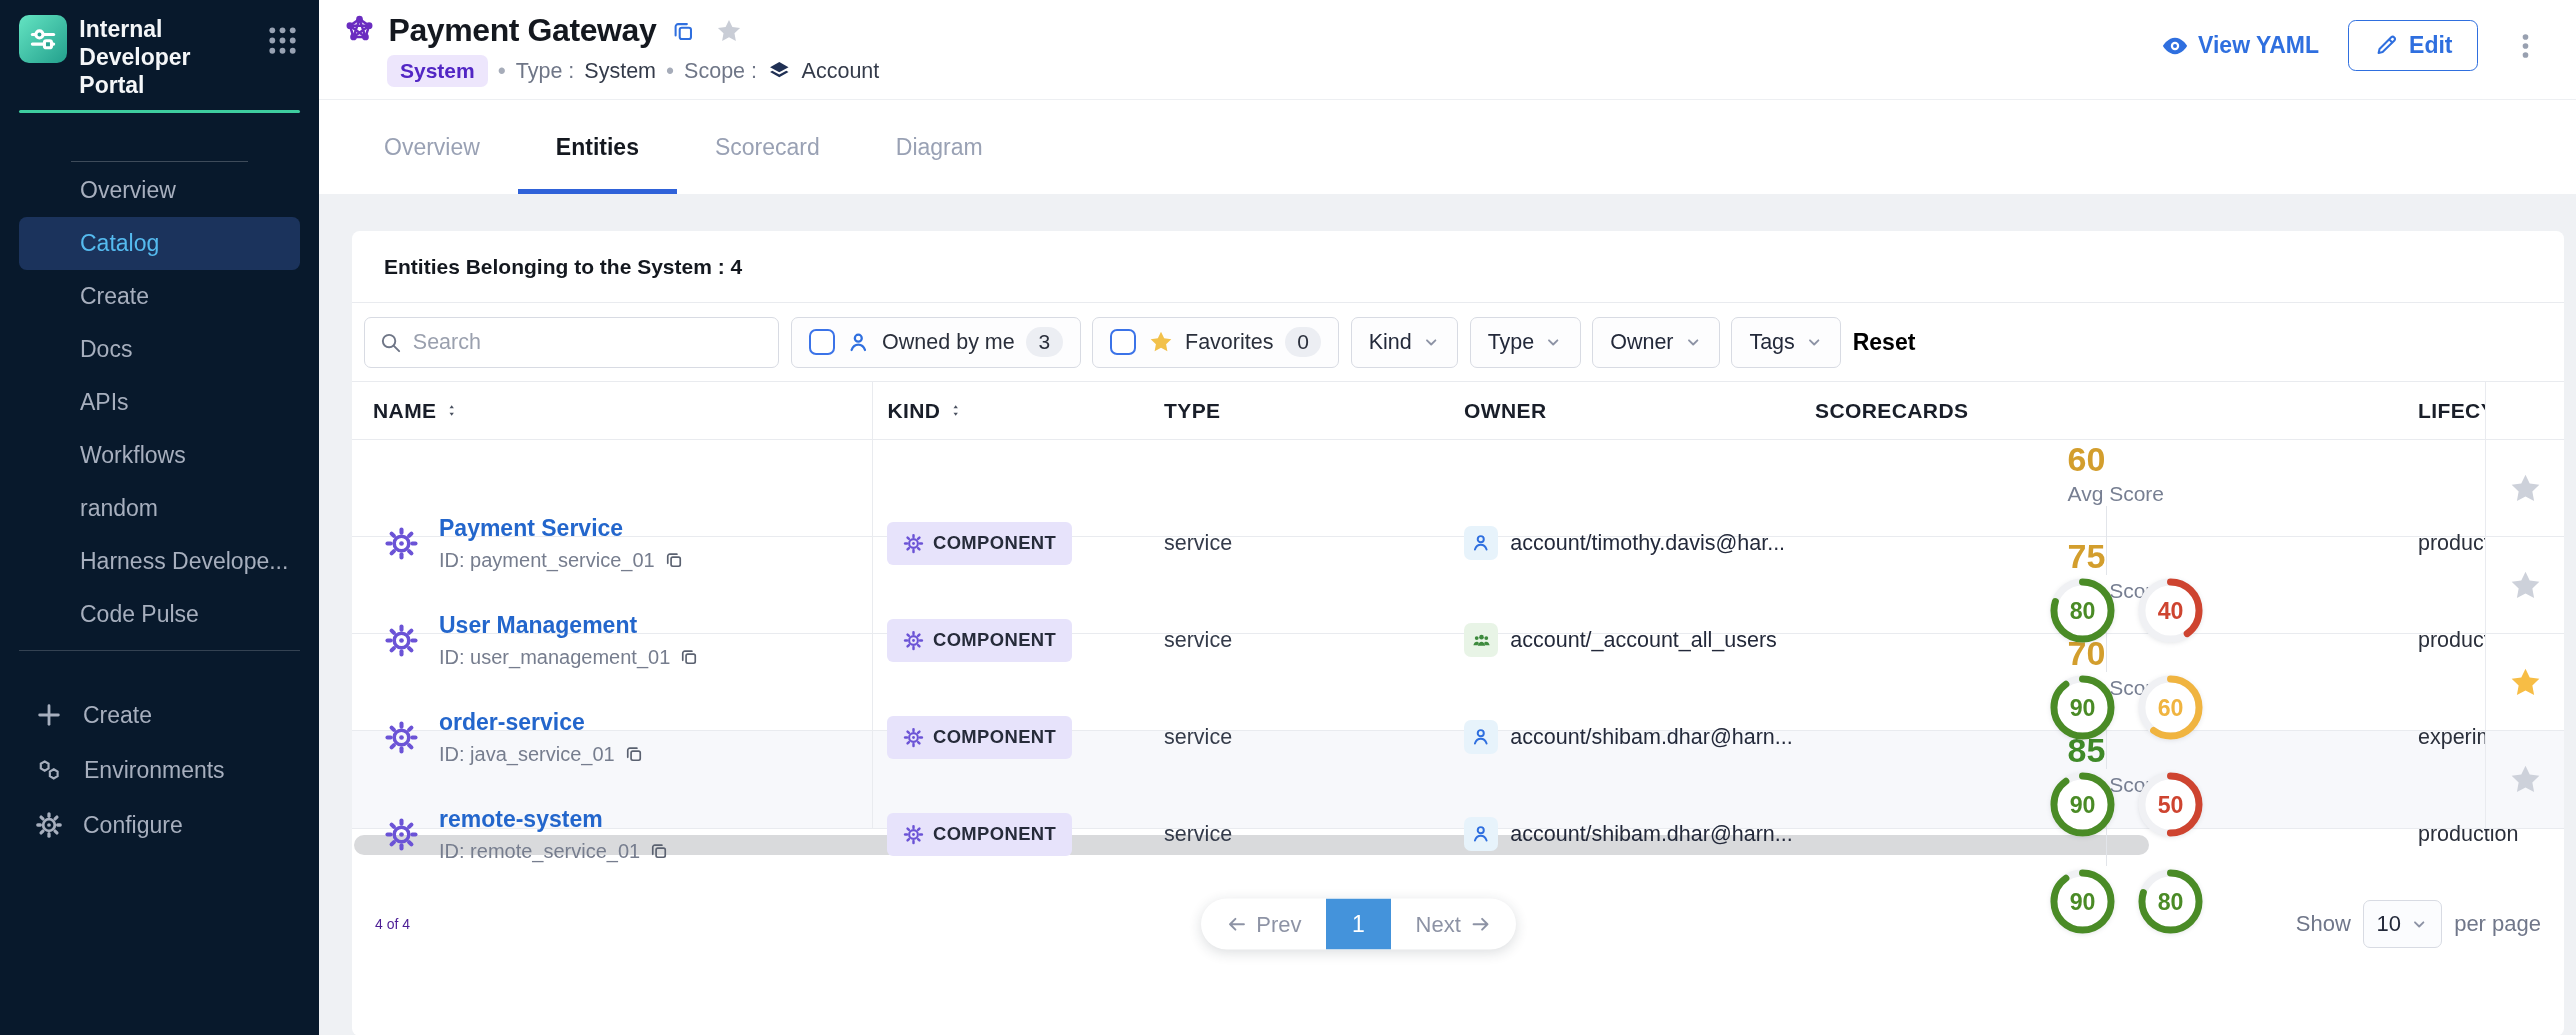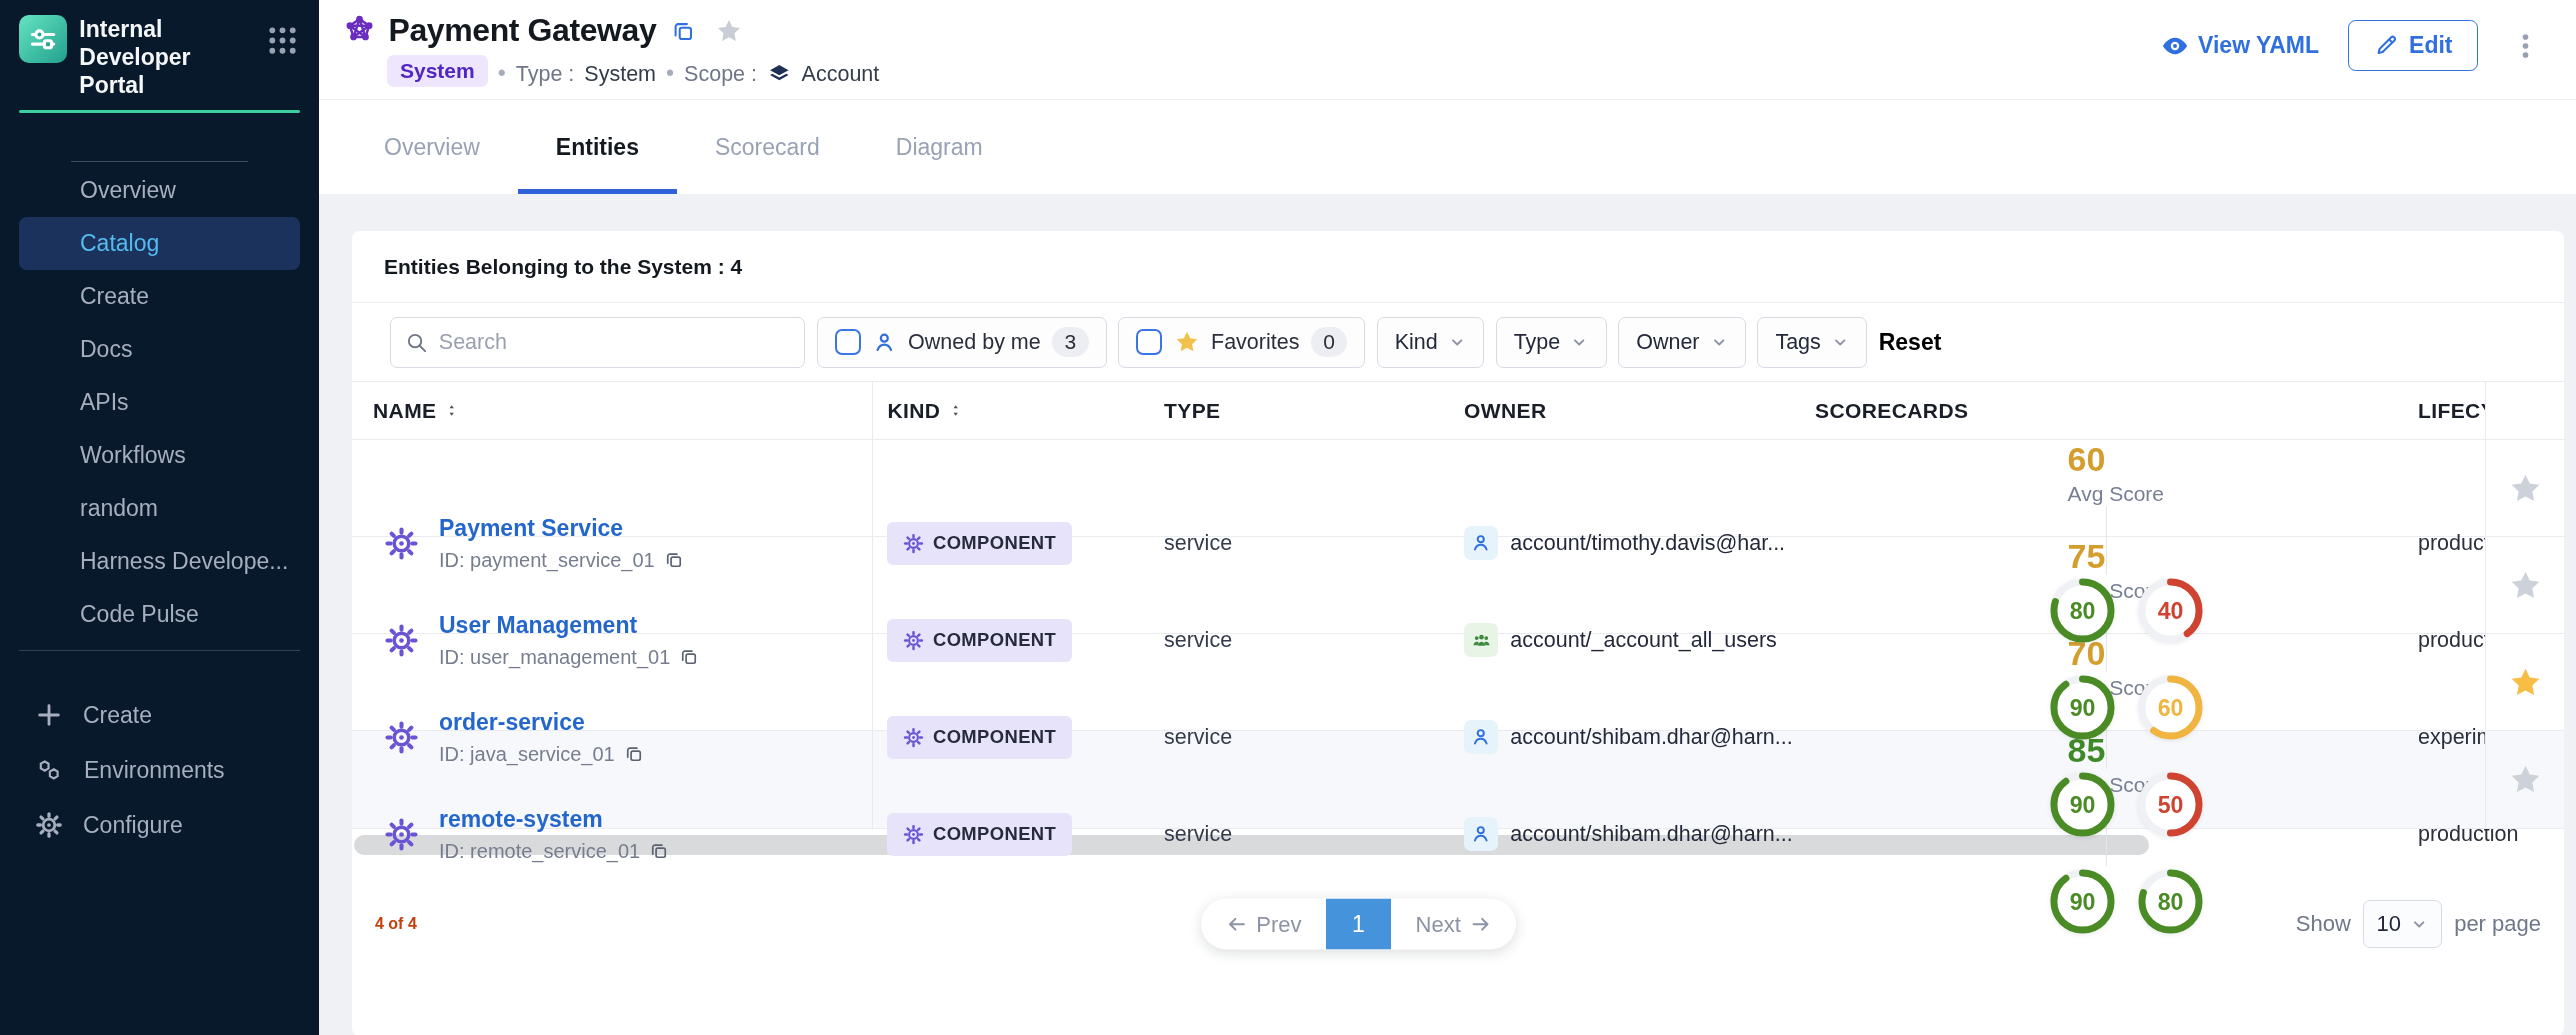"System" .t-row2 { align-items: flex-end -> center }
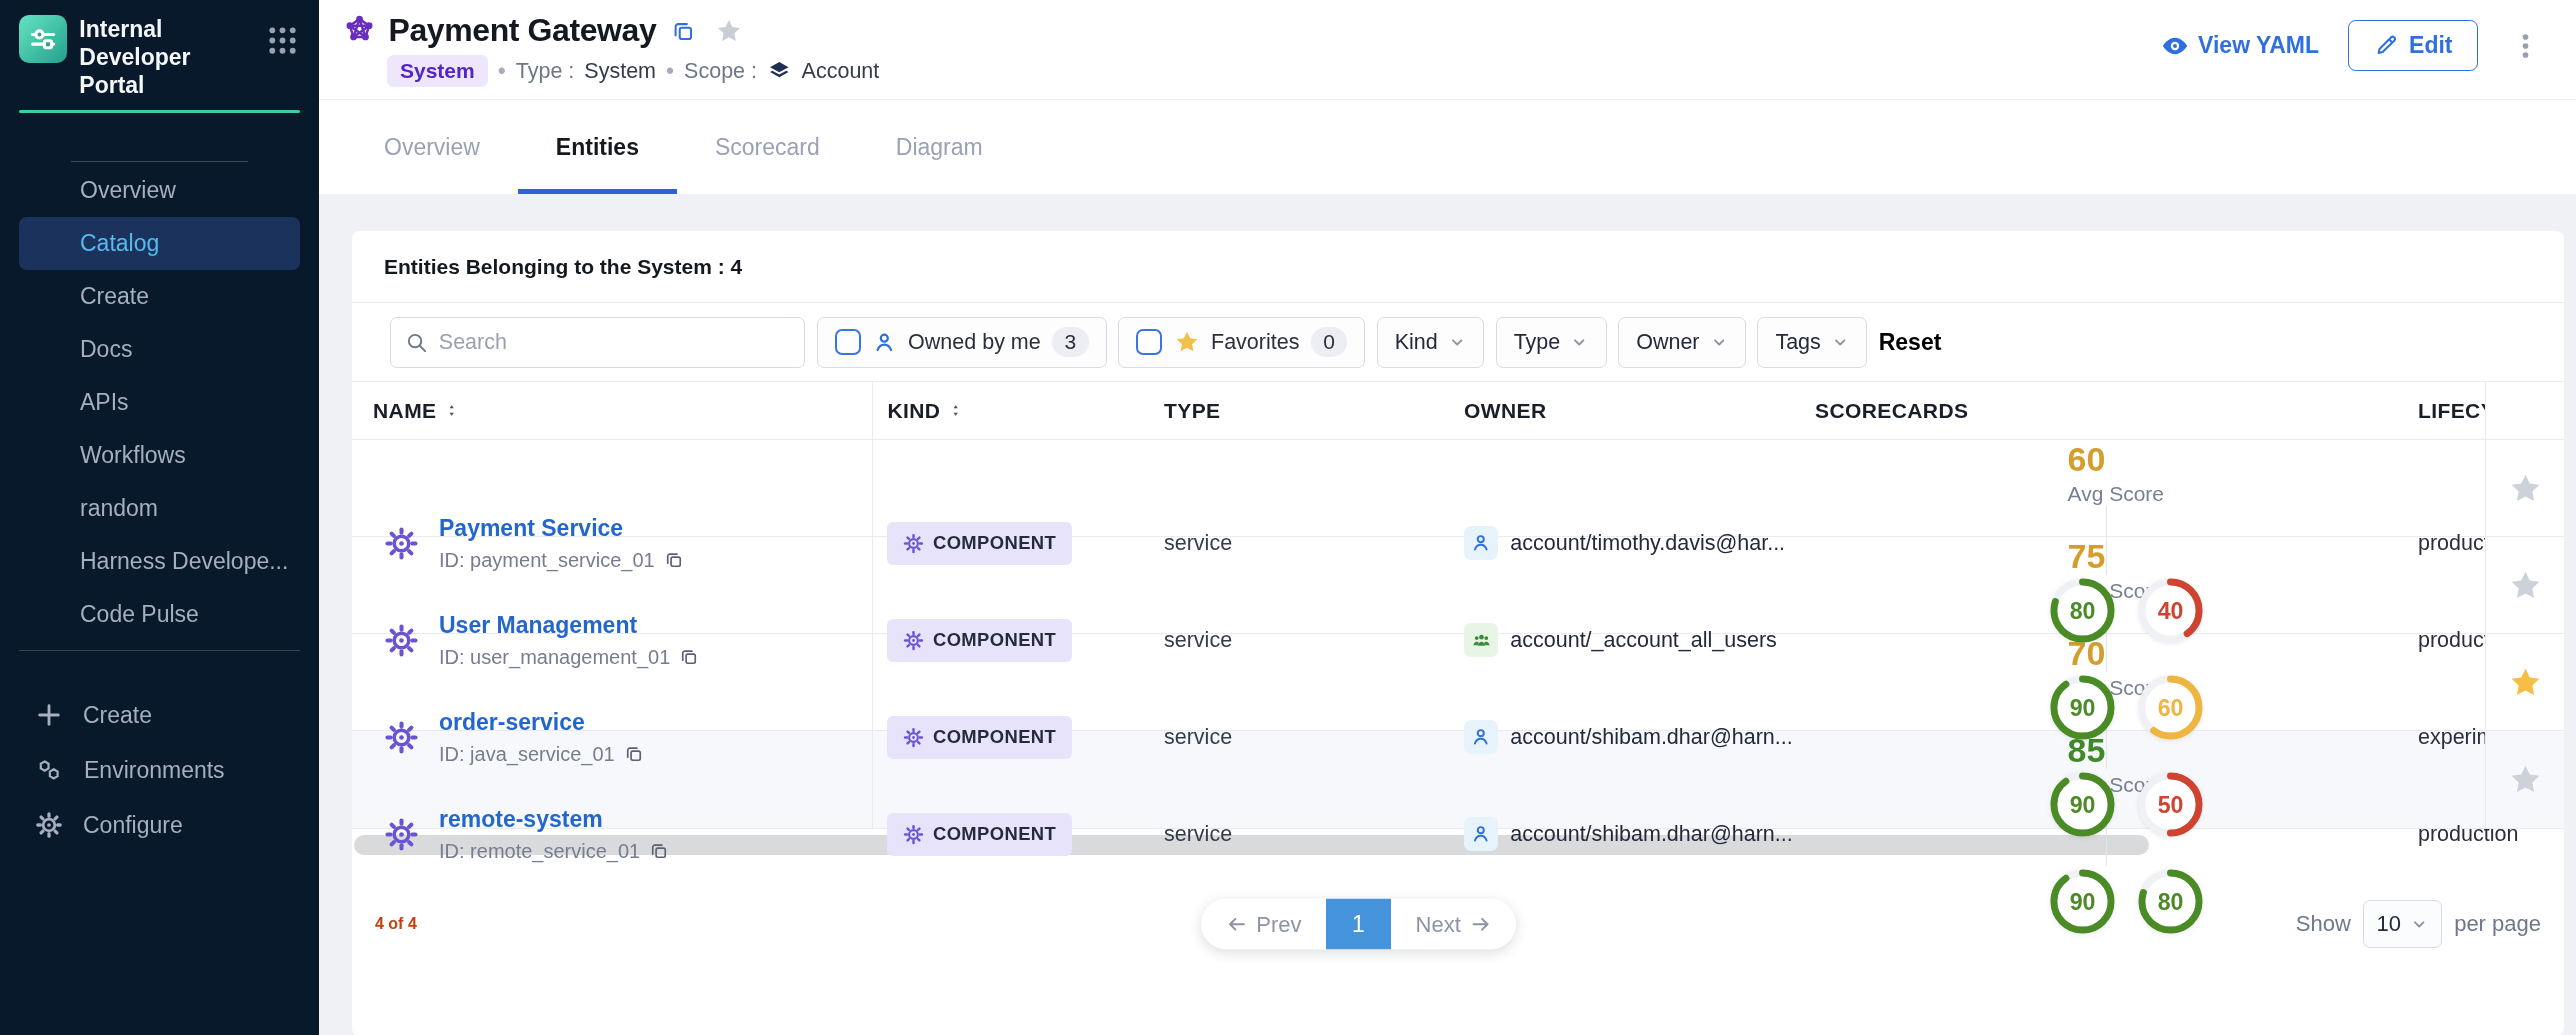"Search" .filter-row { padding-left: 38px -> 12px }
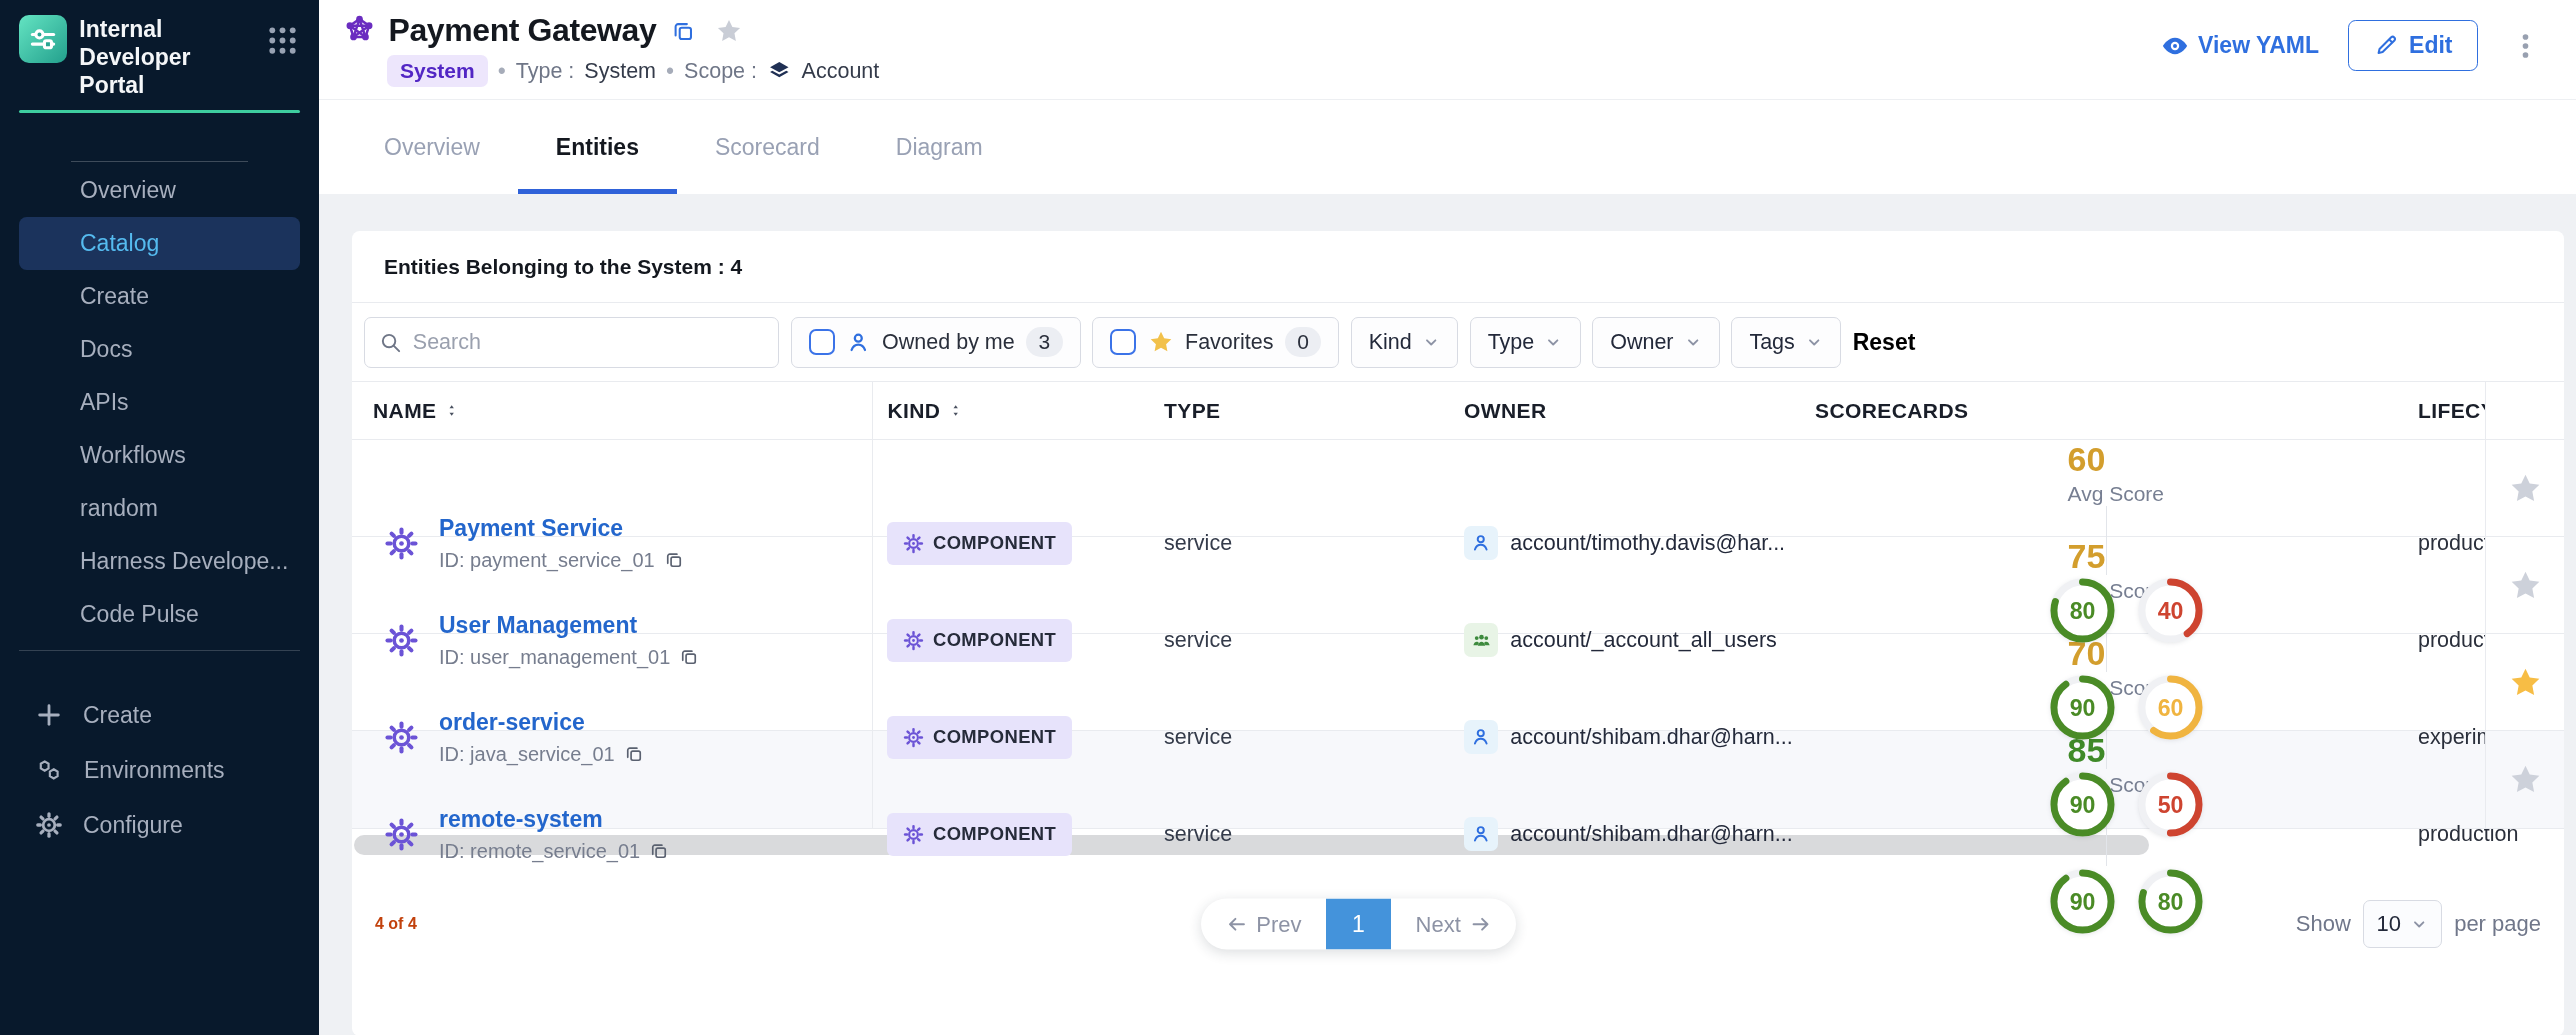"4 of 4" .pag-summary { color: #c2410c -> #4c1d95; font-size: 16px -> 14px; font-weight: 700 -> 400 }
